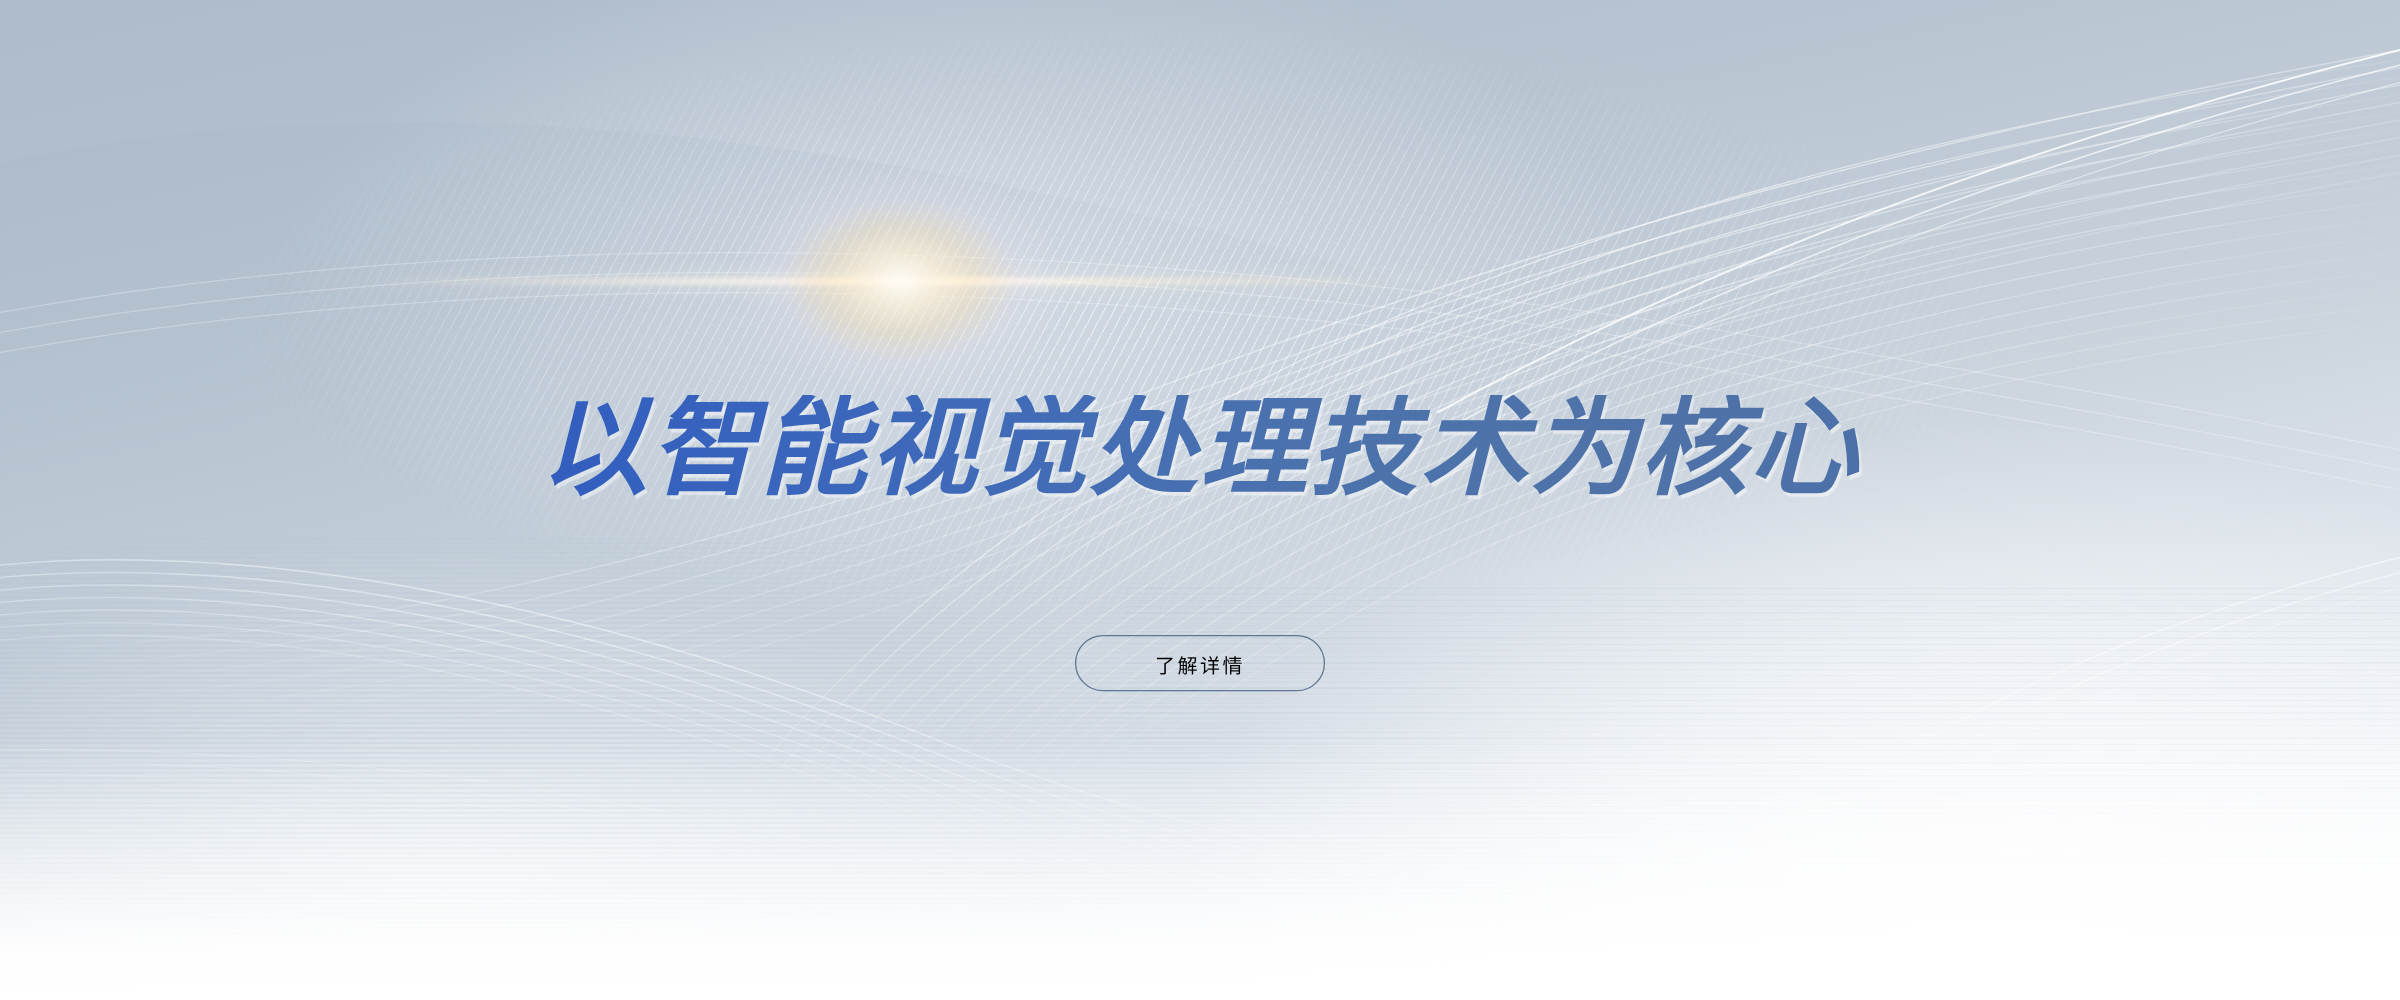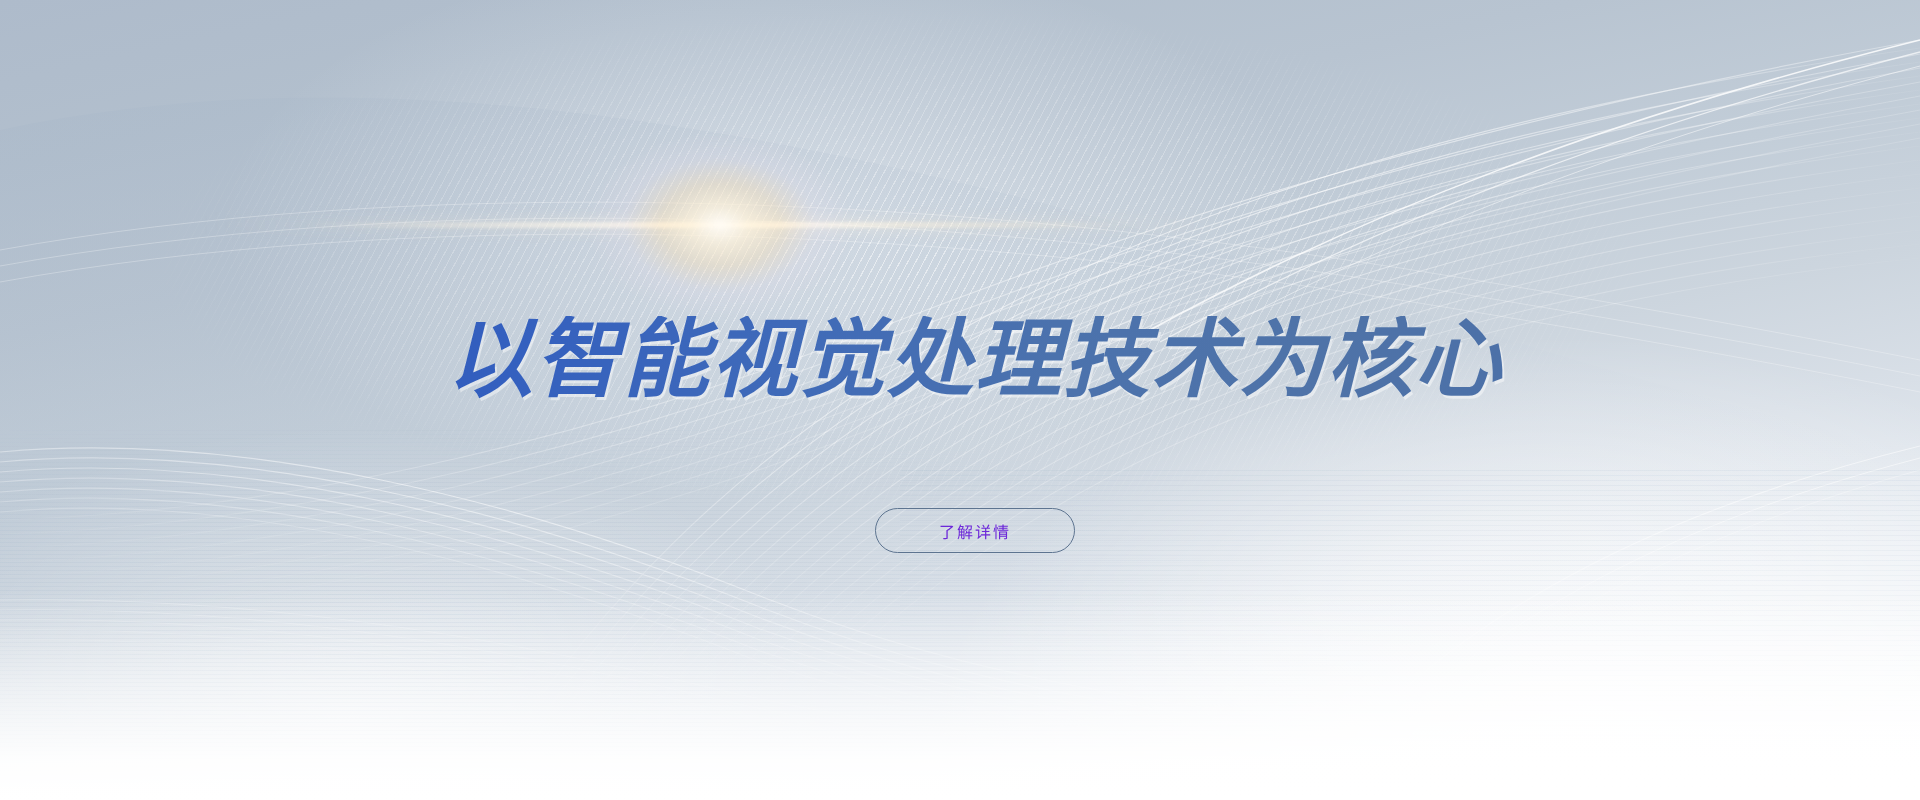"以智能视觉处理技术为核心" .content { margin-left: 15px -> none }
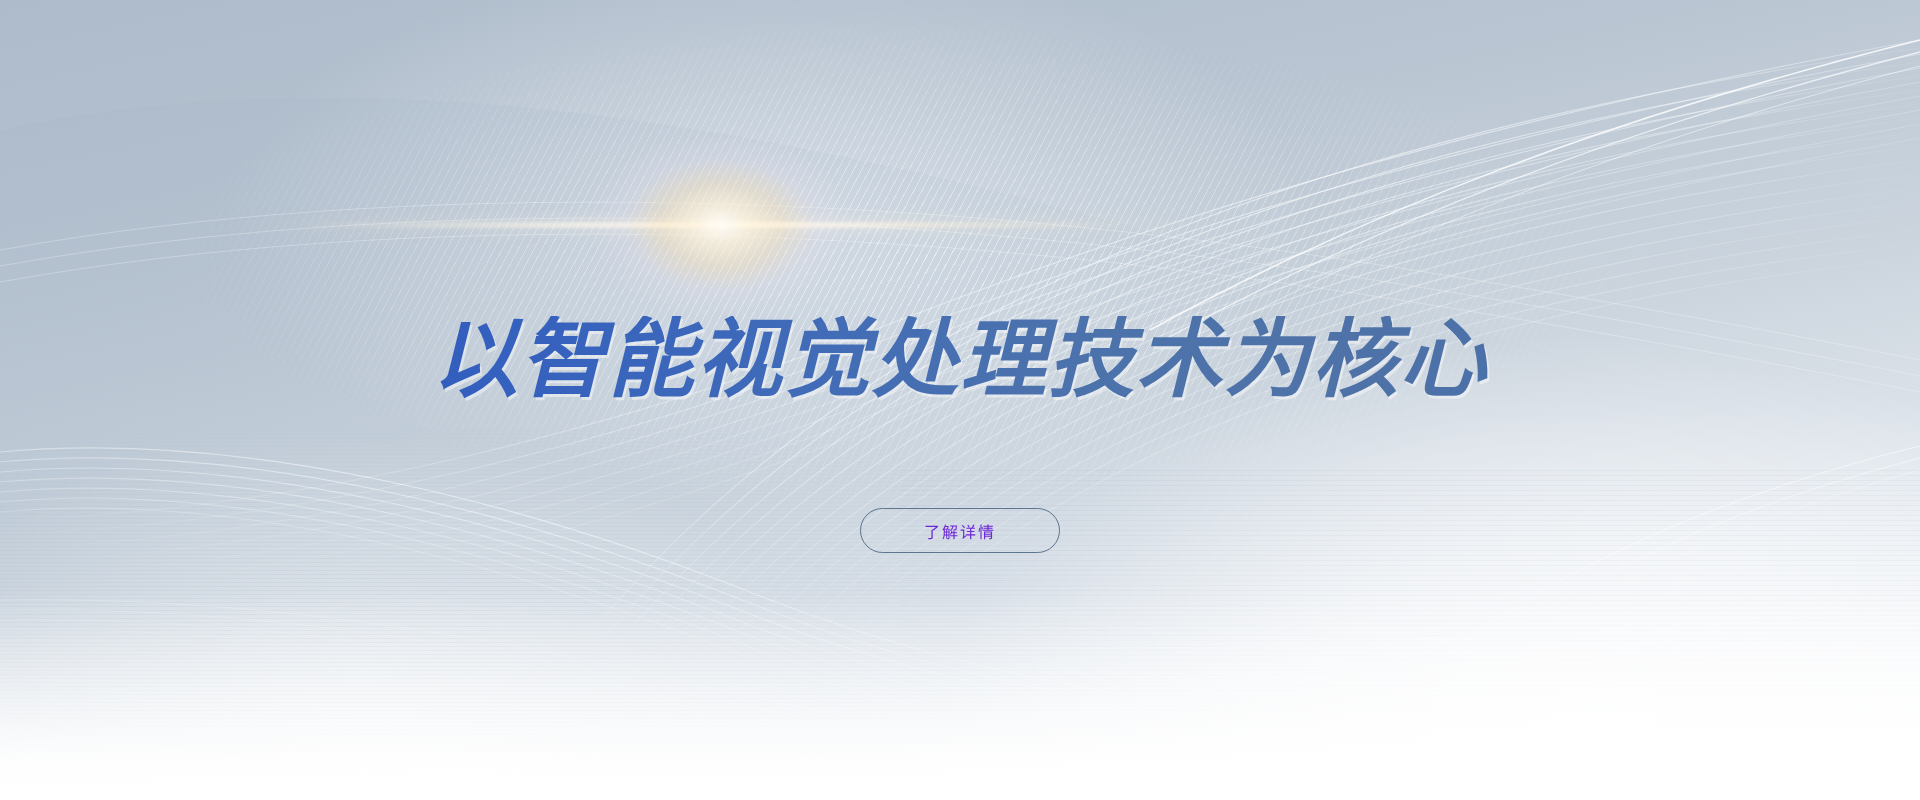"了解详情" .cta-button { color: #6d28d9 -> #000000 }
